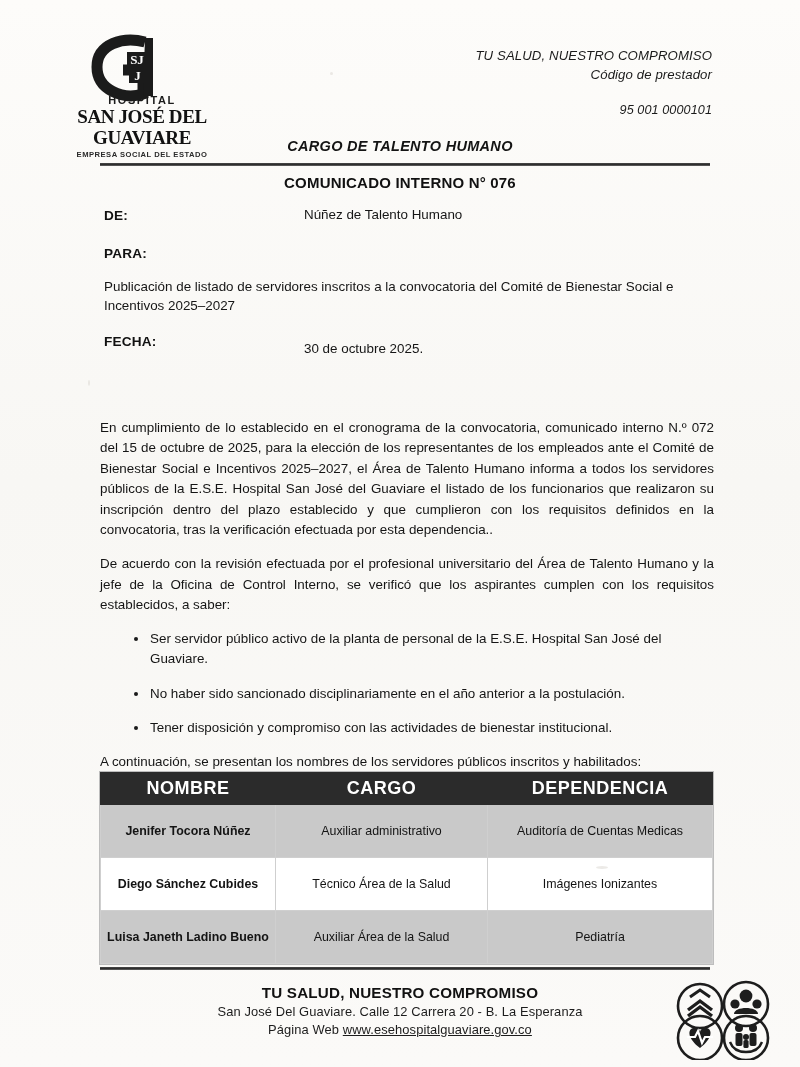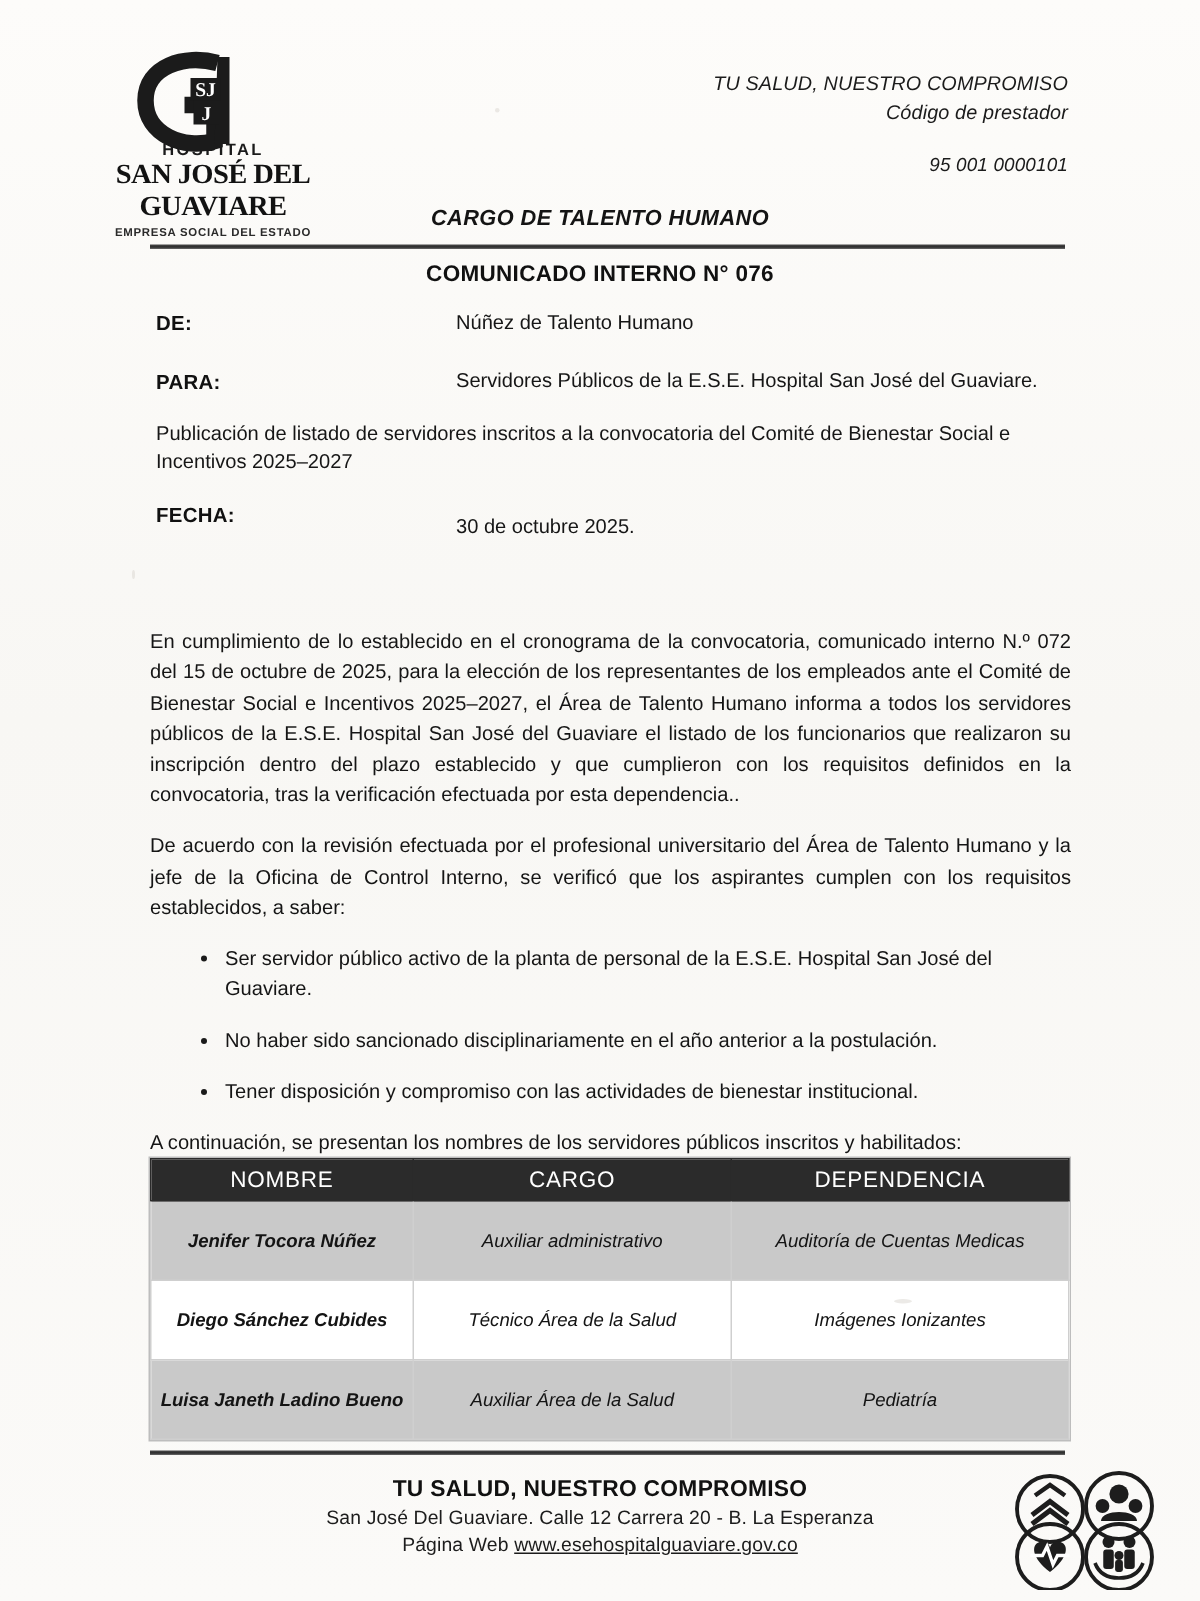"Servidores Públicos de la E.S.E." div.field-value { html: <div>Servidores Públicos de la E.S.E. Hospital San José del Guaviare.</div> -> none }
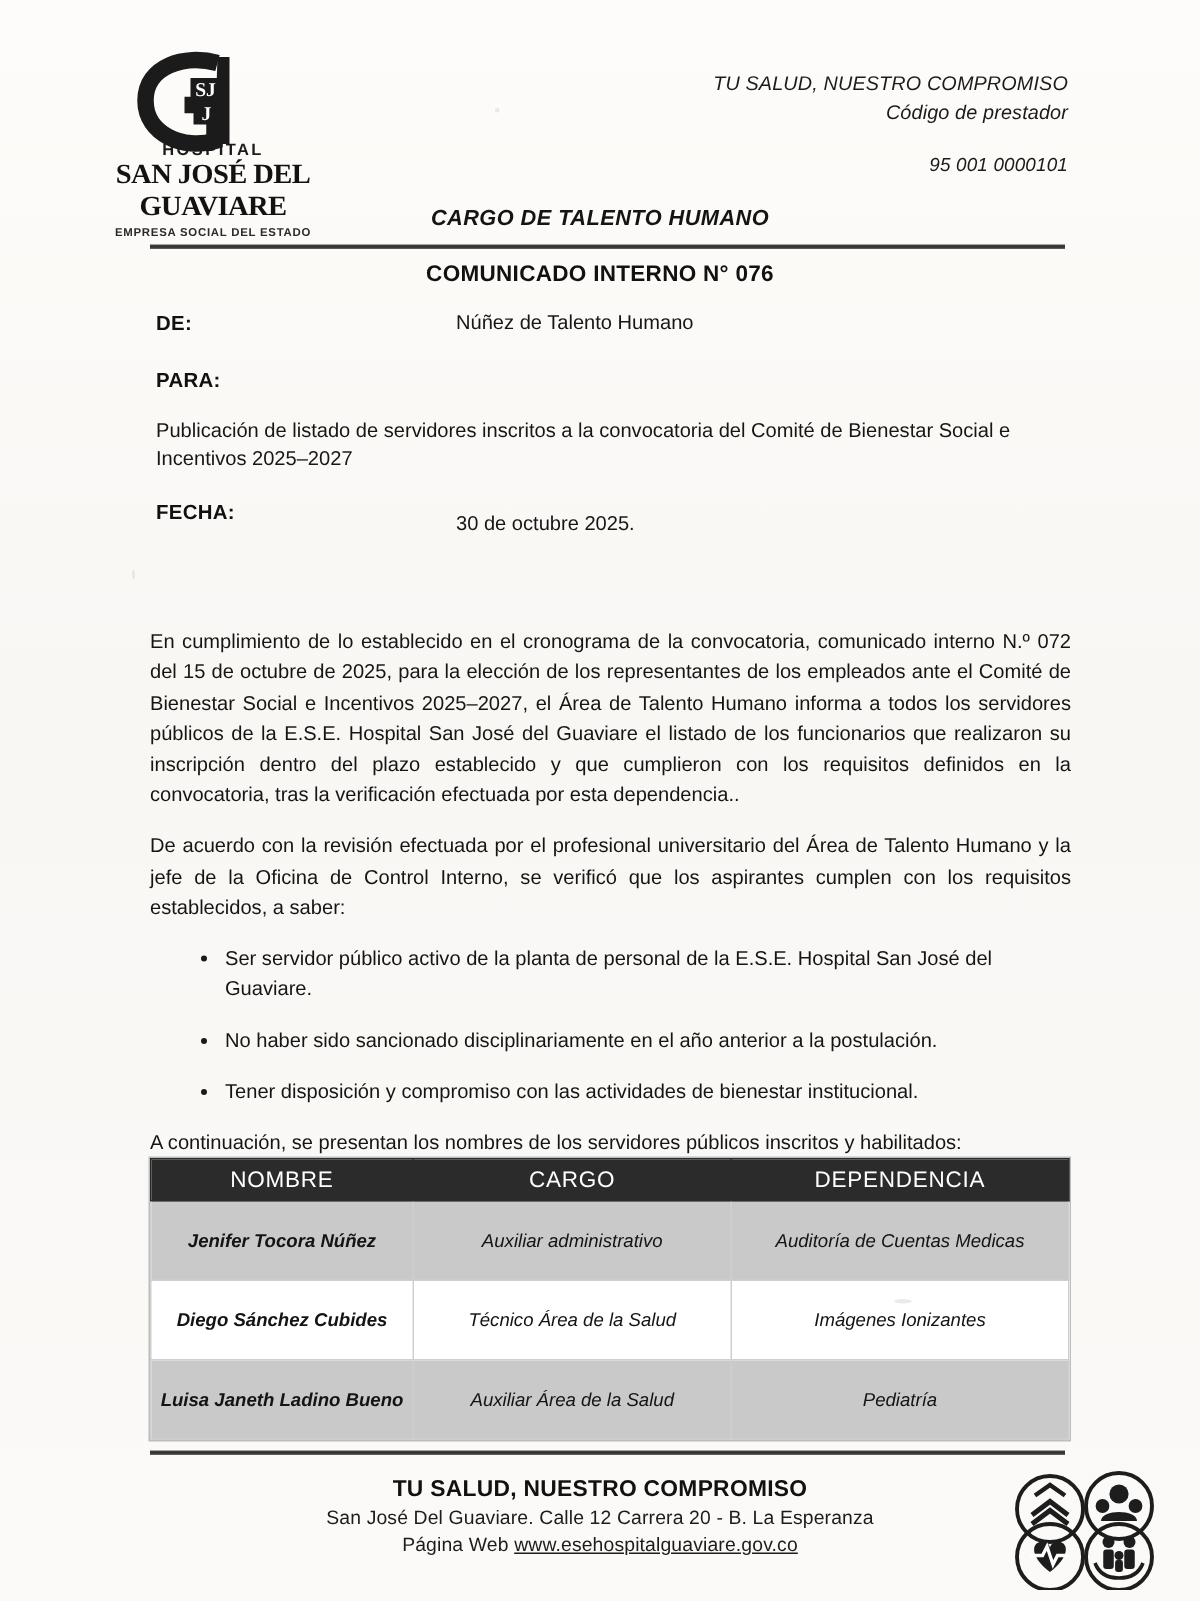"NOMBRE" .roster th { font-size: 15px -> 18px; font-weight: normal -> bold }
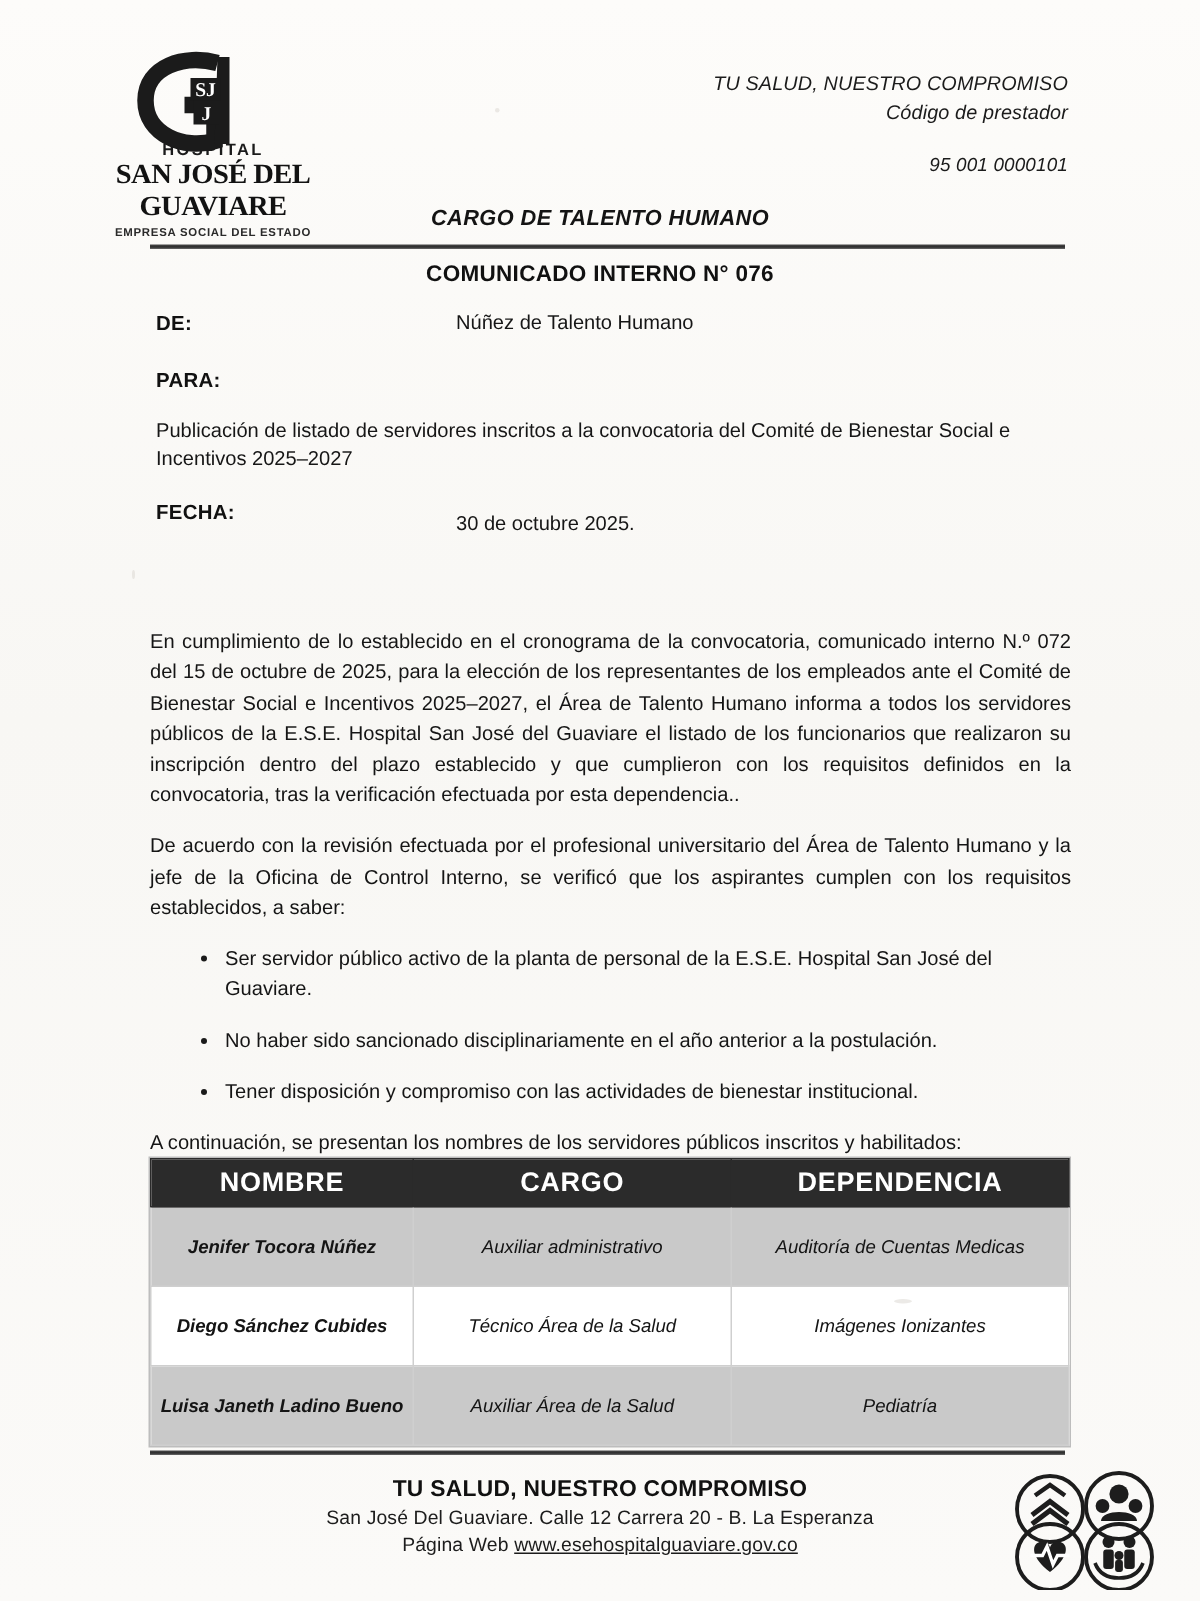"Jenifer Tocora Núñez" .roster tr.row-tall td { font-style: italic -> none }
